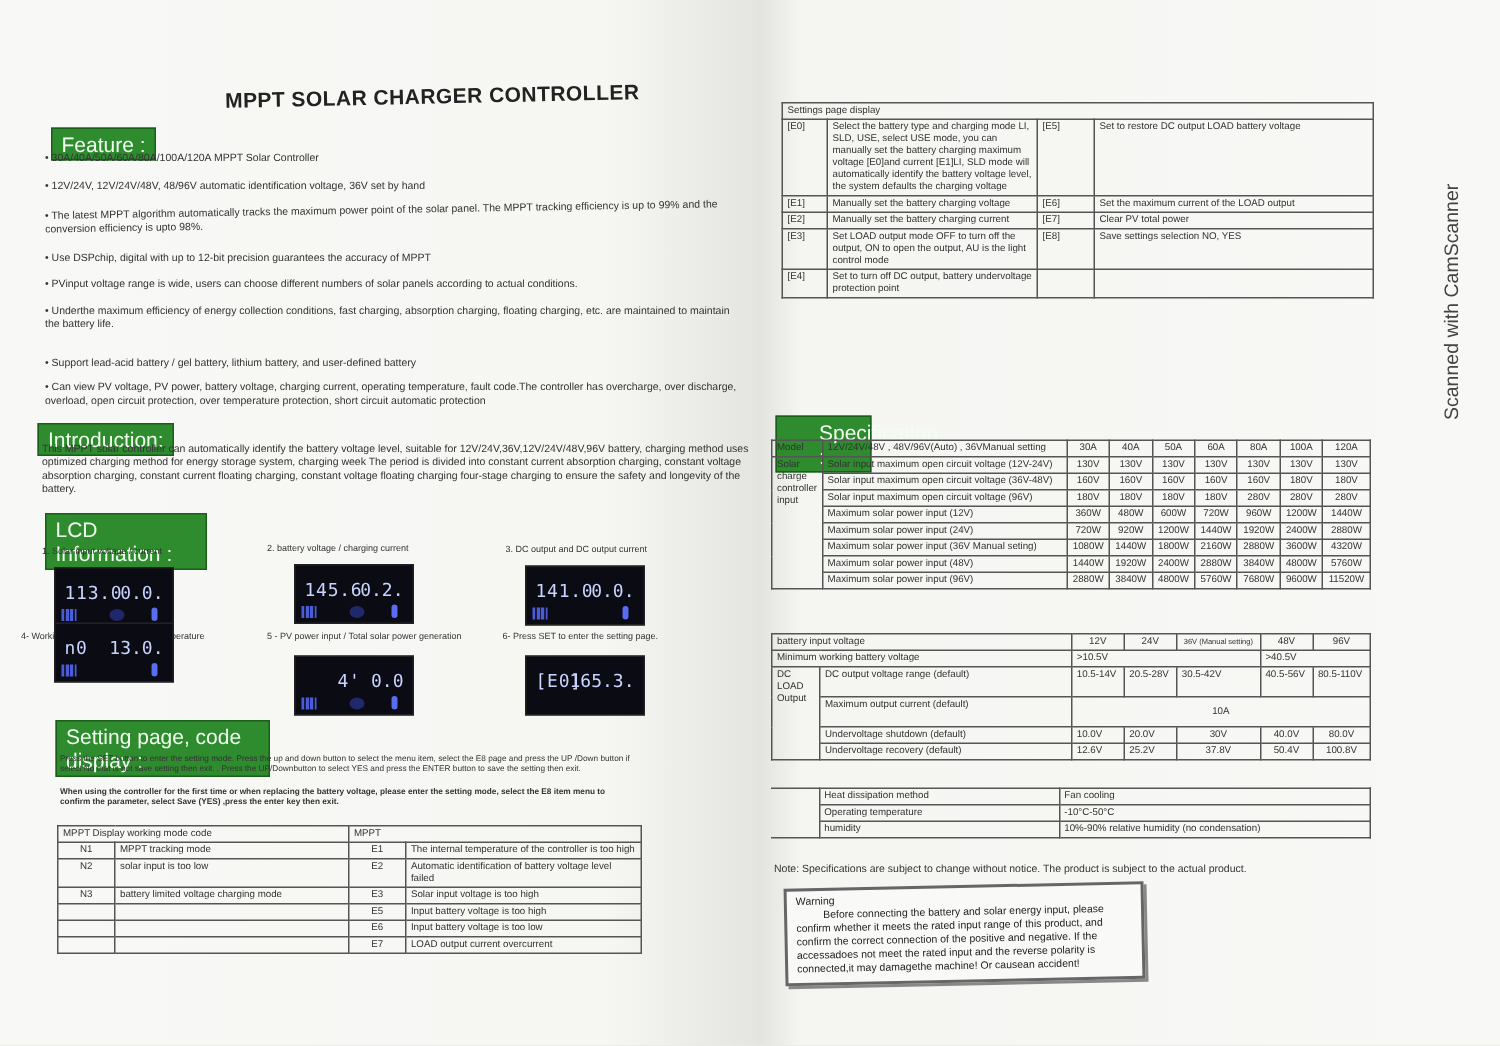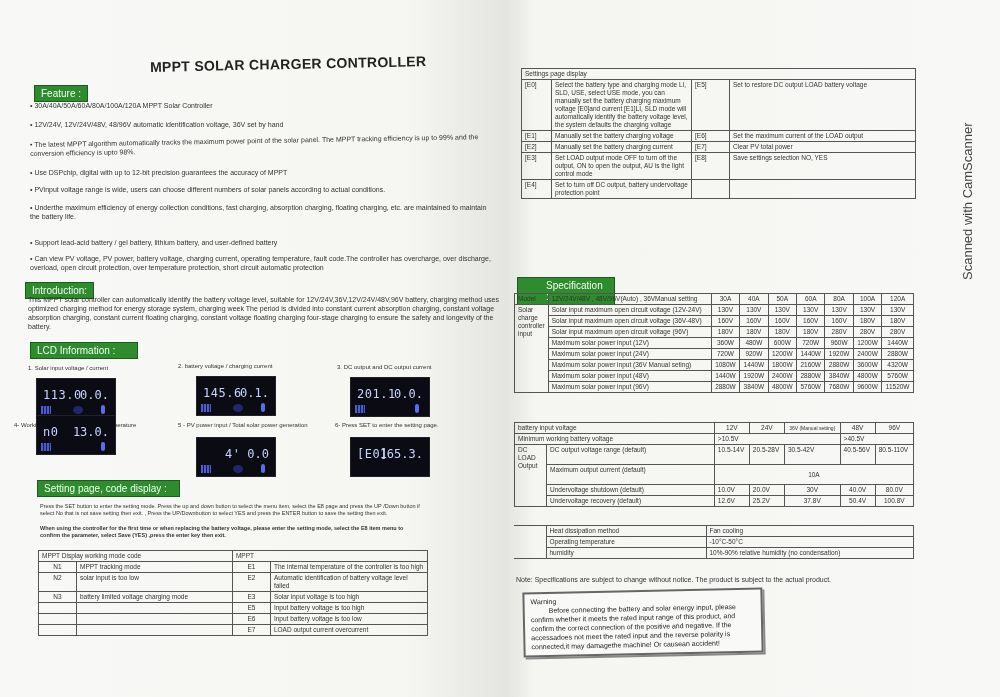"Feature :" .ghead { font-size: 10px -> 14px }
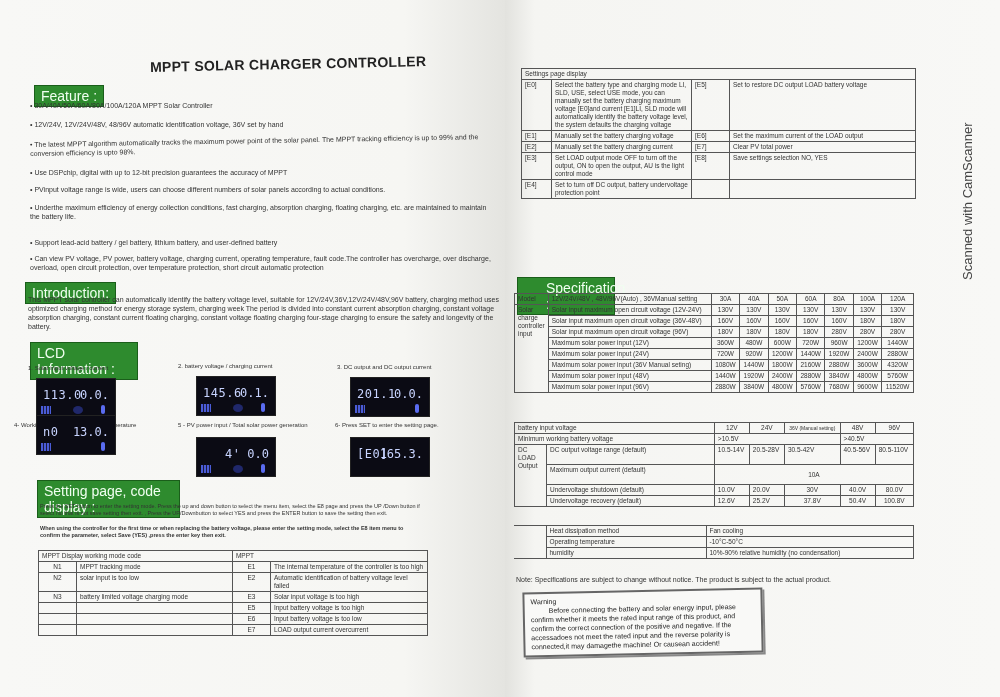"Specification :" div.ghead { width: 98px -> 64px }
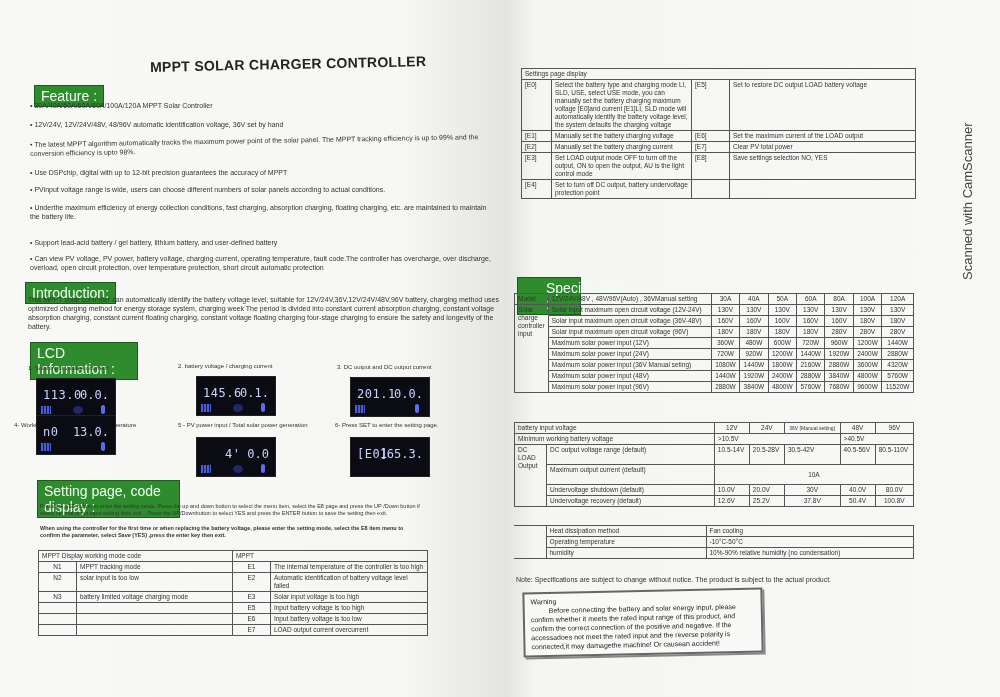"0.1." span.r { text: 0.1 -> 0.2 }
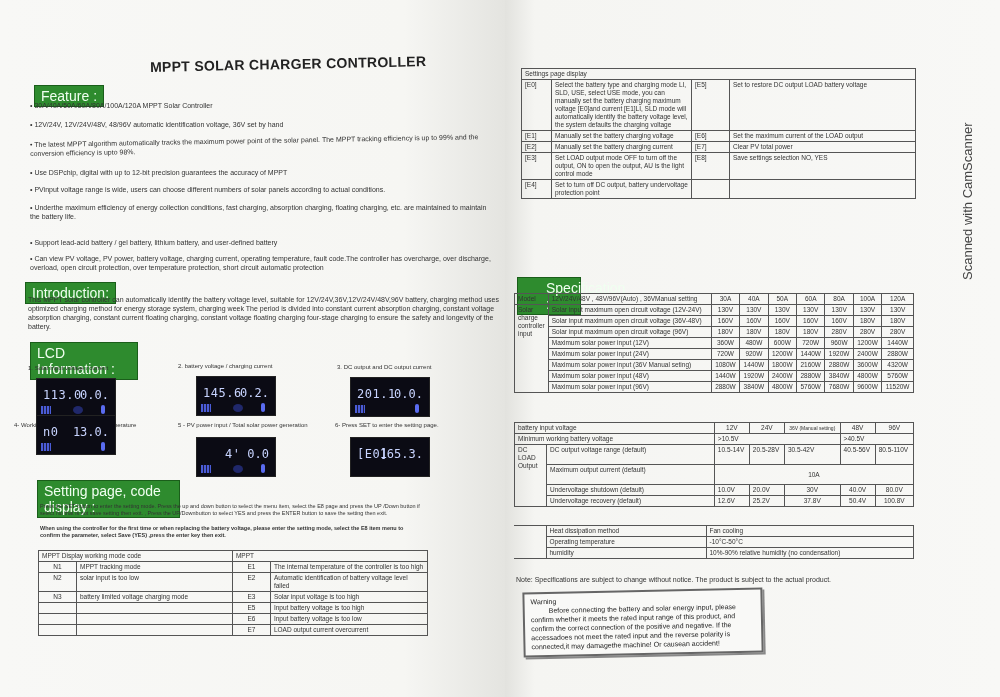"201.1" span.l { text: 201.1 -> 141.0 }
